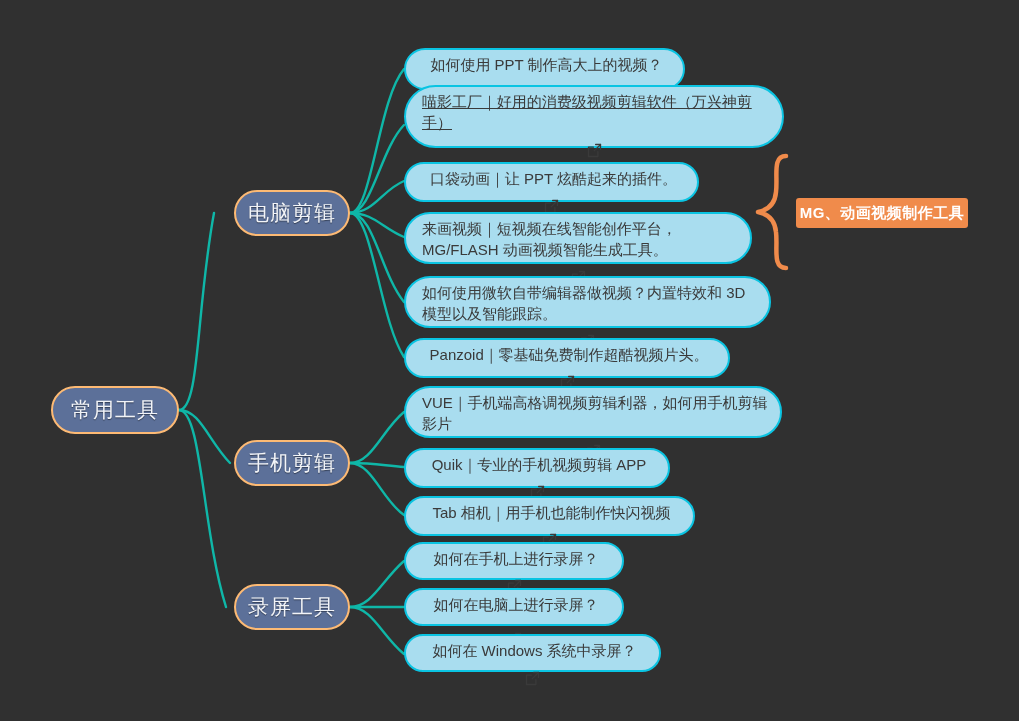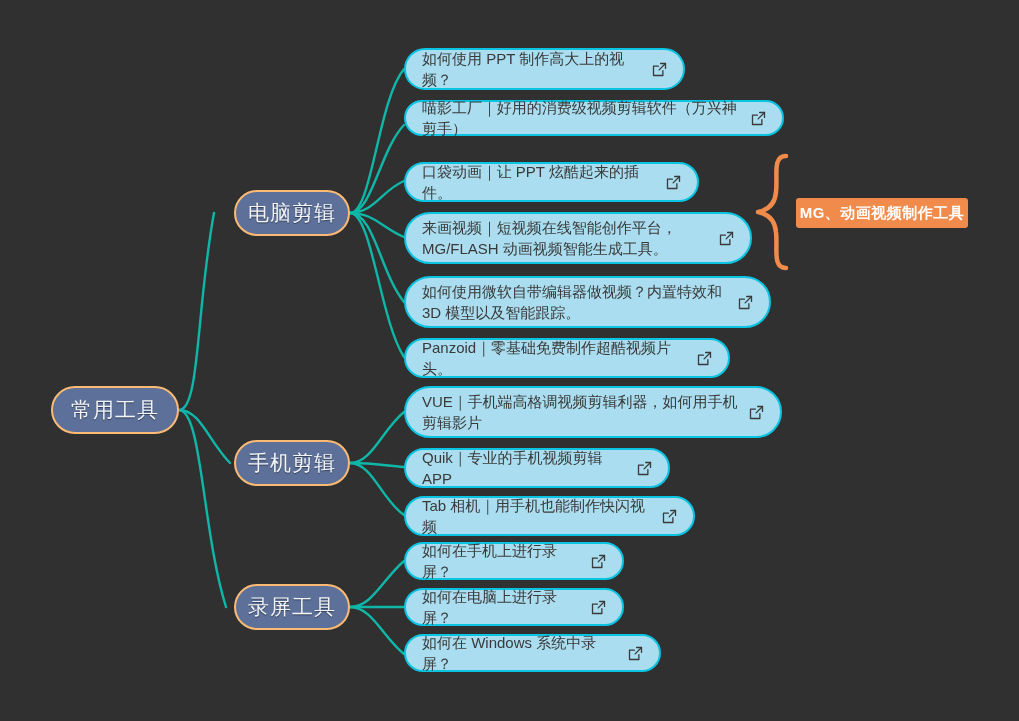"如何使用 PPT 制作高大上的视频？" .node-leaf { flex-direction: none -> column }
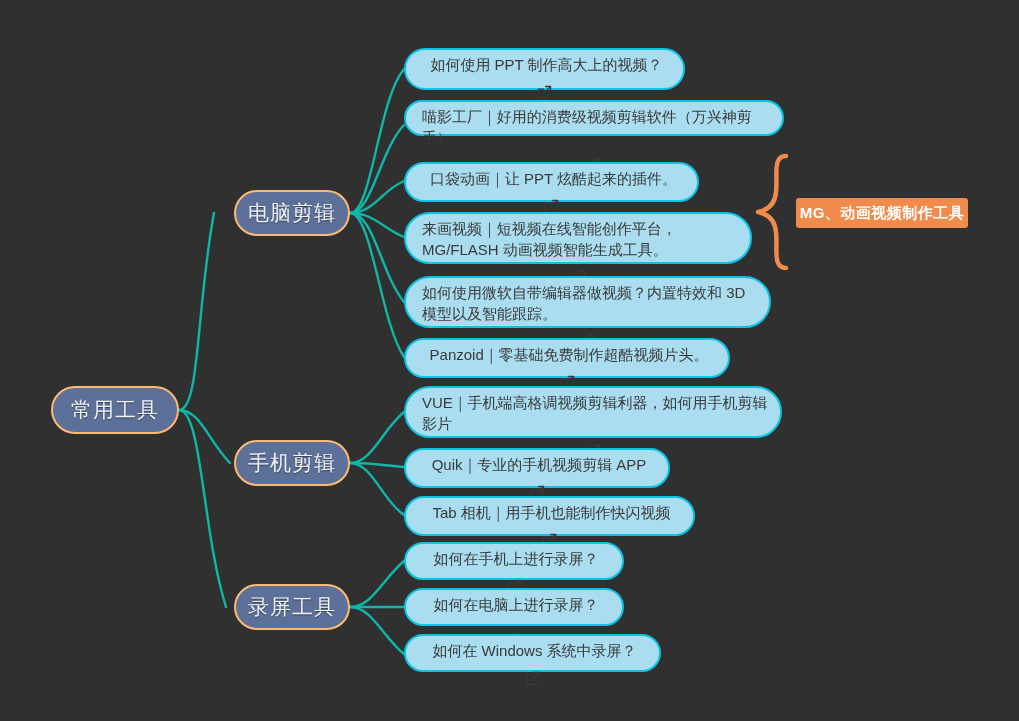"喵影工厂｜好用的消费级视频剪辑软件（万兴神剪手）" div.node { height: 36px -> 63px; text-decoration: none -> underline; top: 100px -> 85px }
